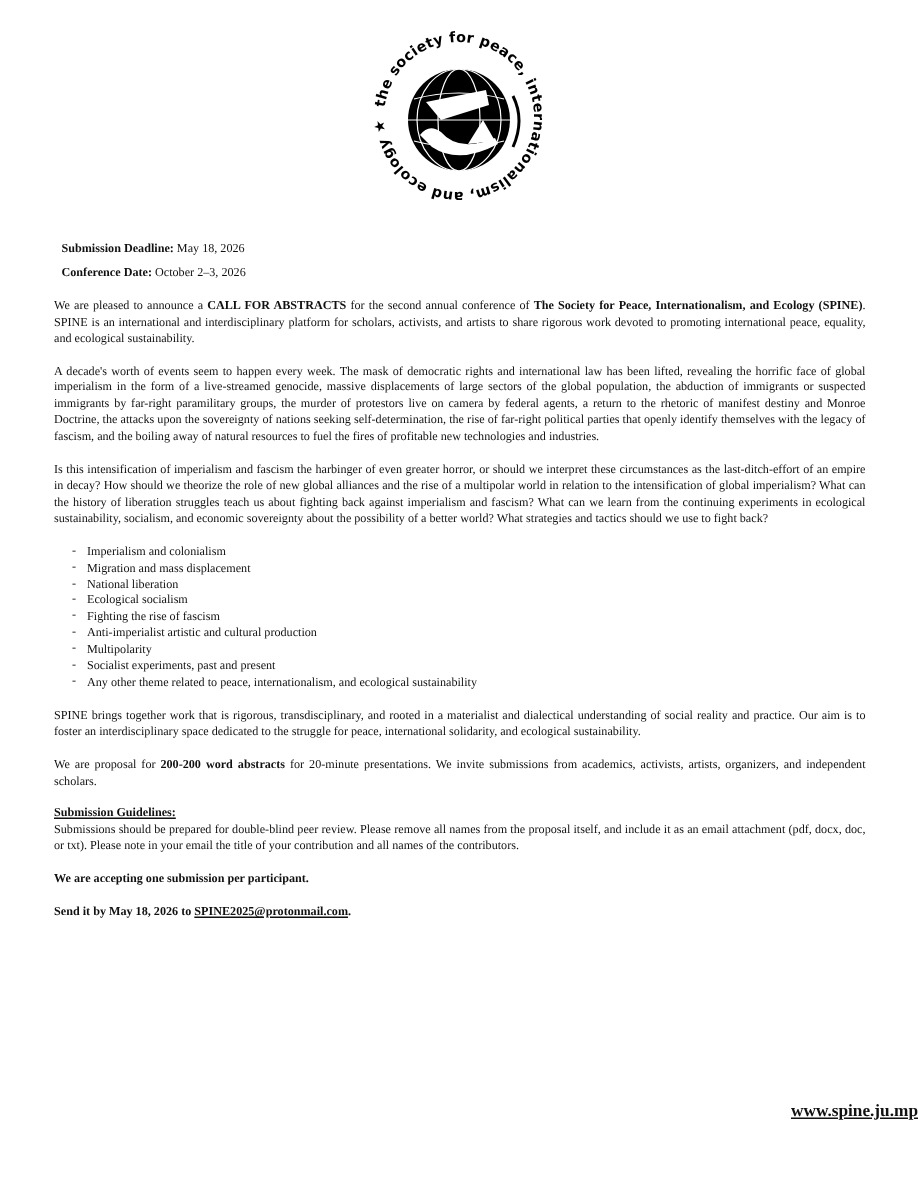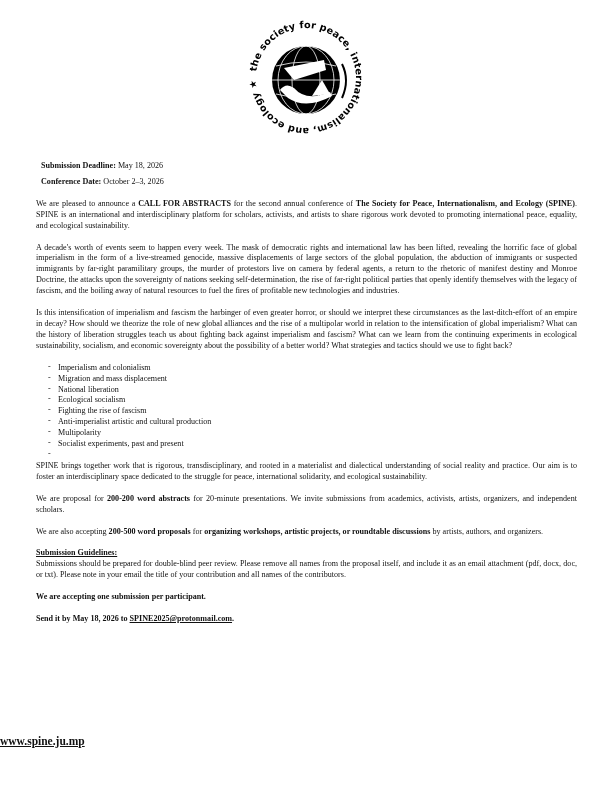"Any other theme related to" span { html: none -> <span>Any other theme related to peace, internationalism, and ecological sustainability</span> }
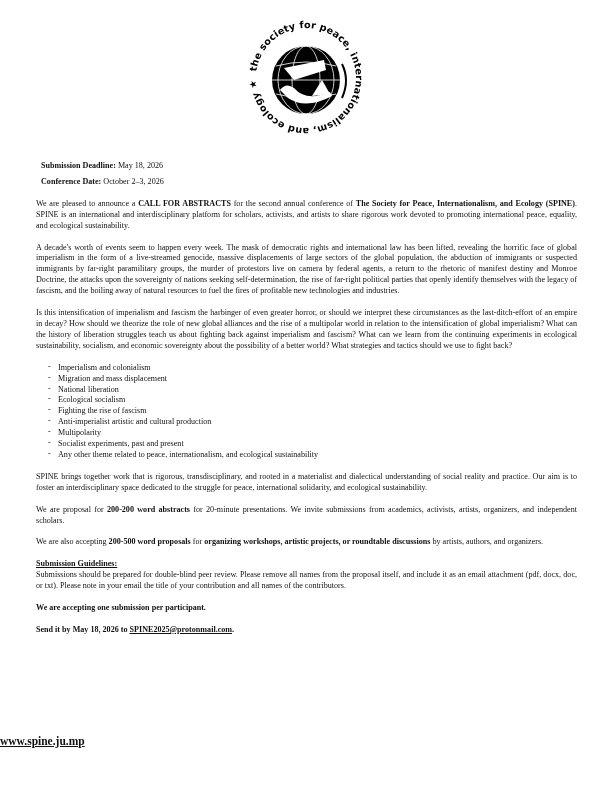"We are also accepting 200-500" p { html: <p><span>We are also accepting </span><b>200-500 word proposals</b><span> for </span><b>organizing workshops, artistic projects, or roundtable discussions</b><span> by artists, authors, and organizers.</span></p> -> none }
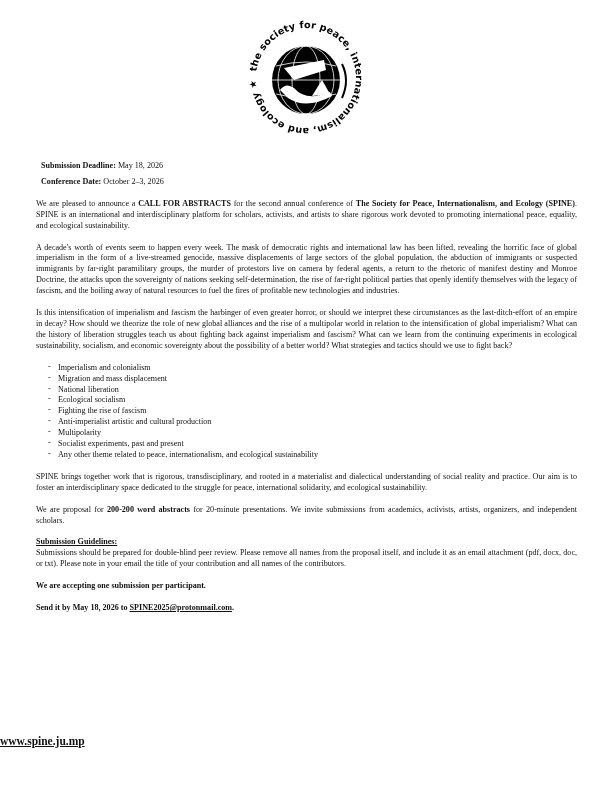"www.spine.ju.mp" .site { text-align: left -> right }
